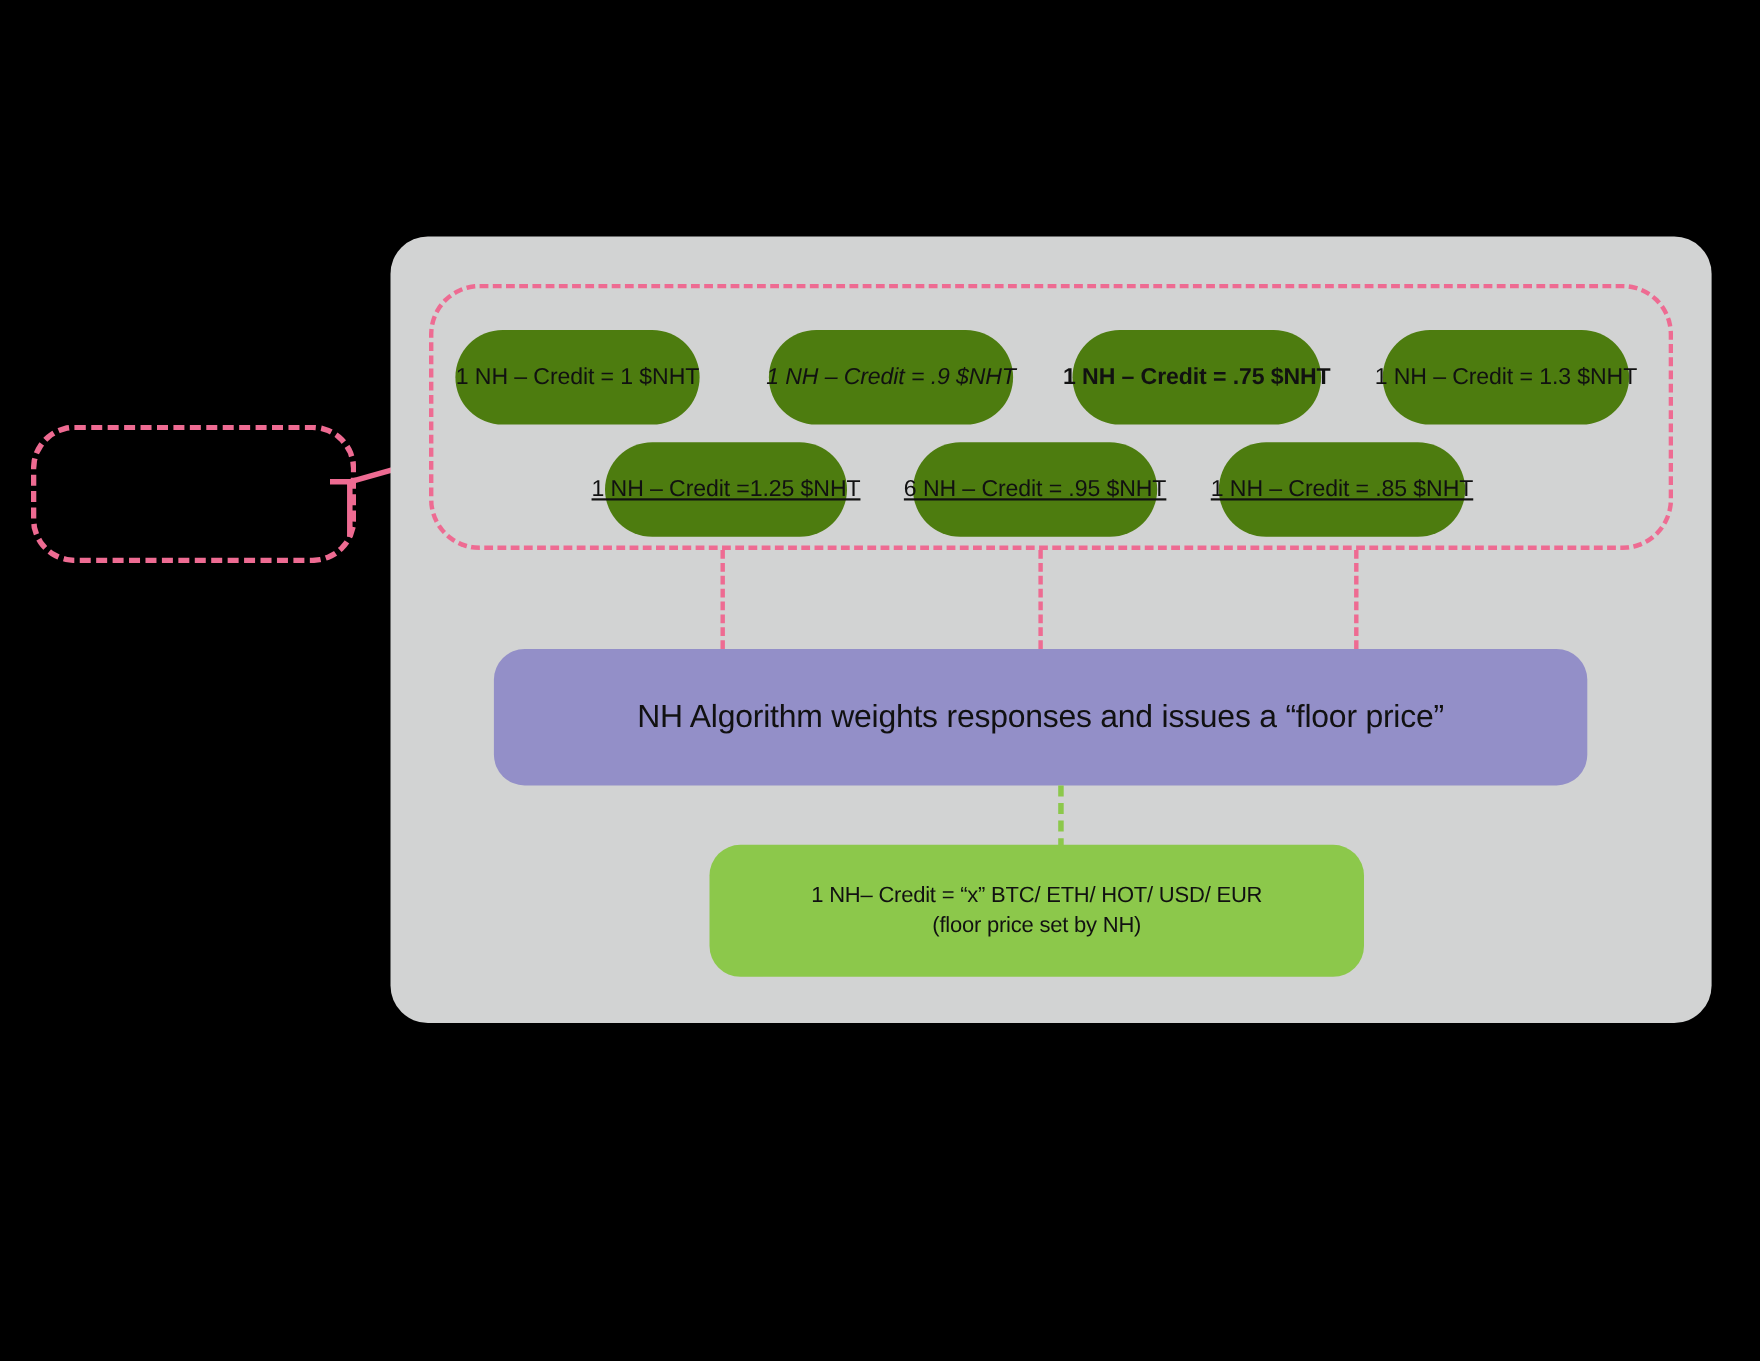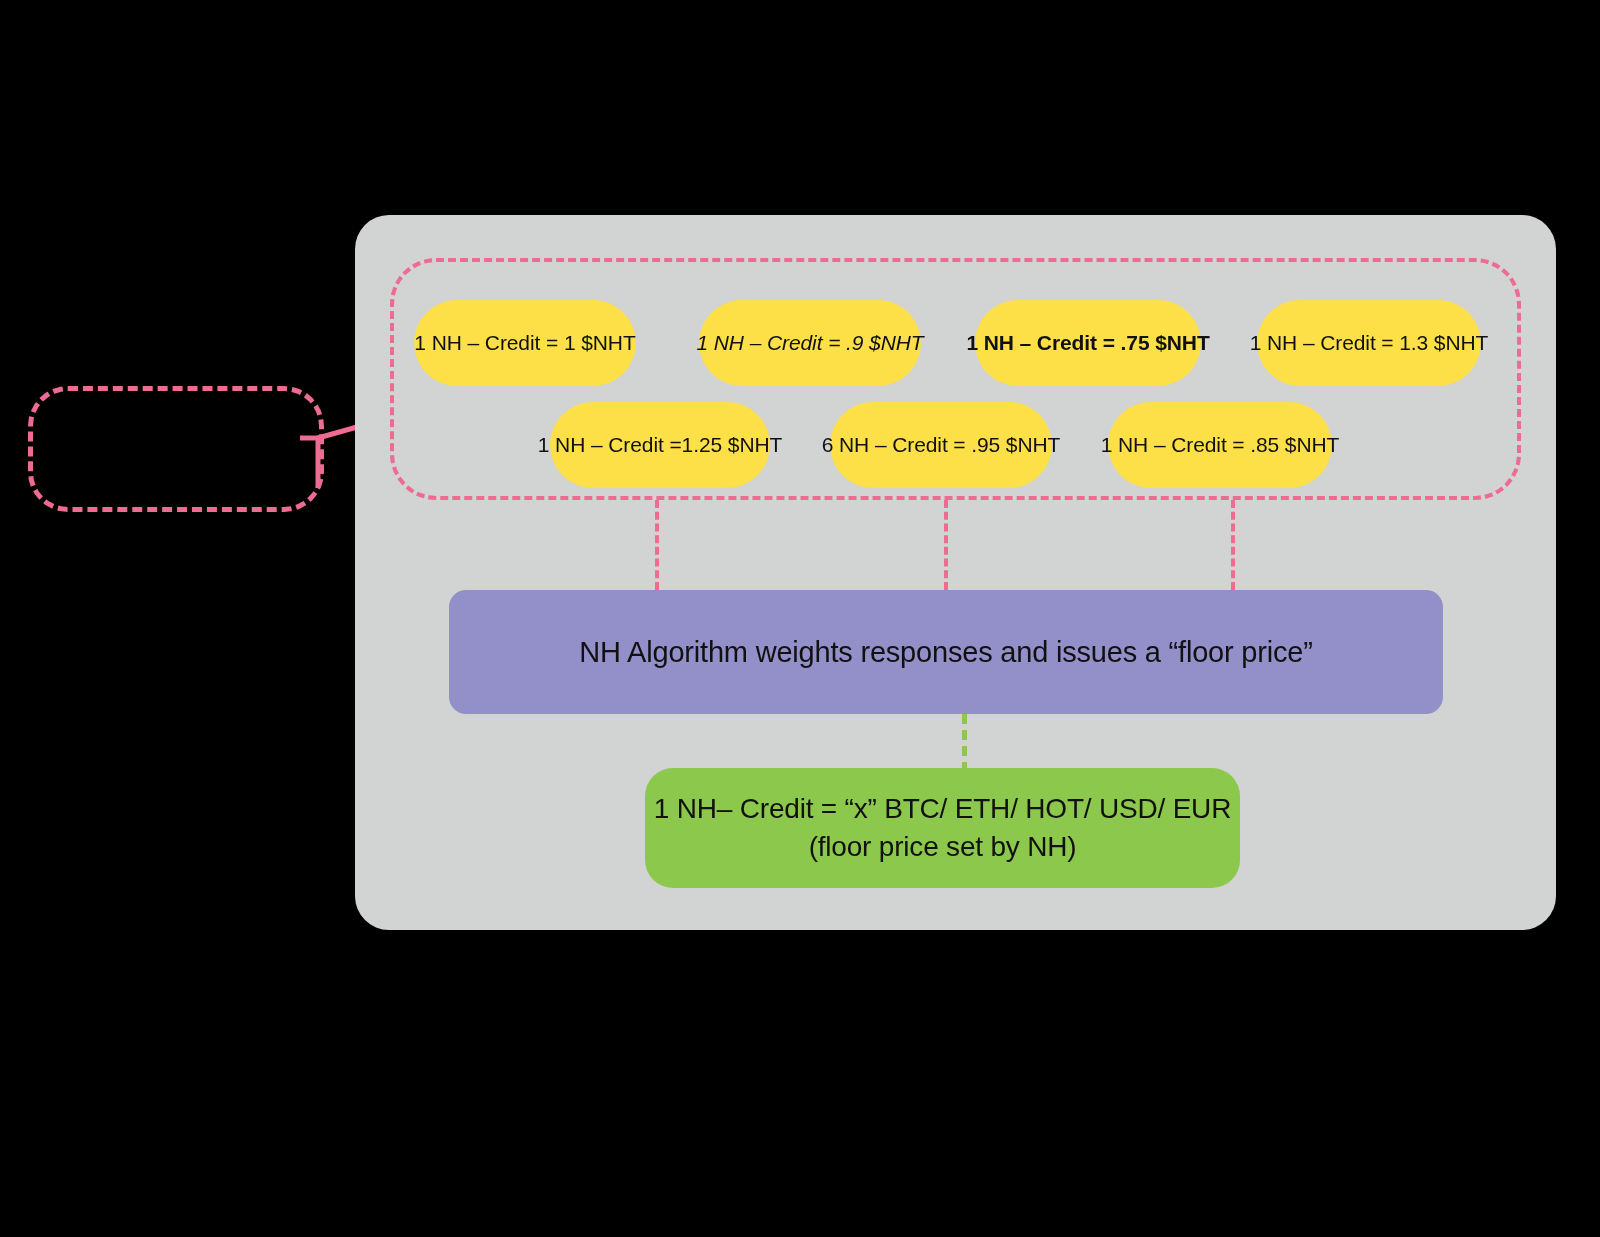"1 NH – Credit =" .pill { background: #fde047 -> #4d7c0f }
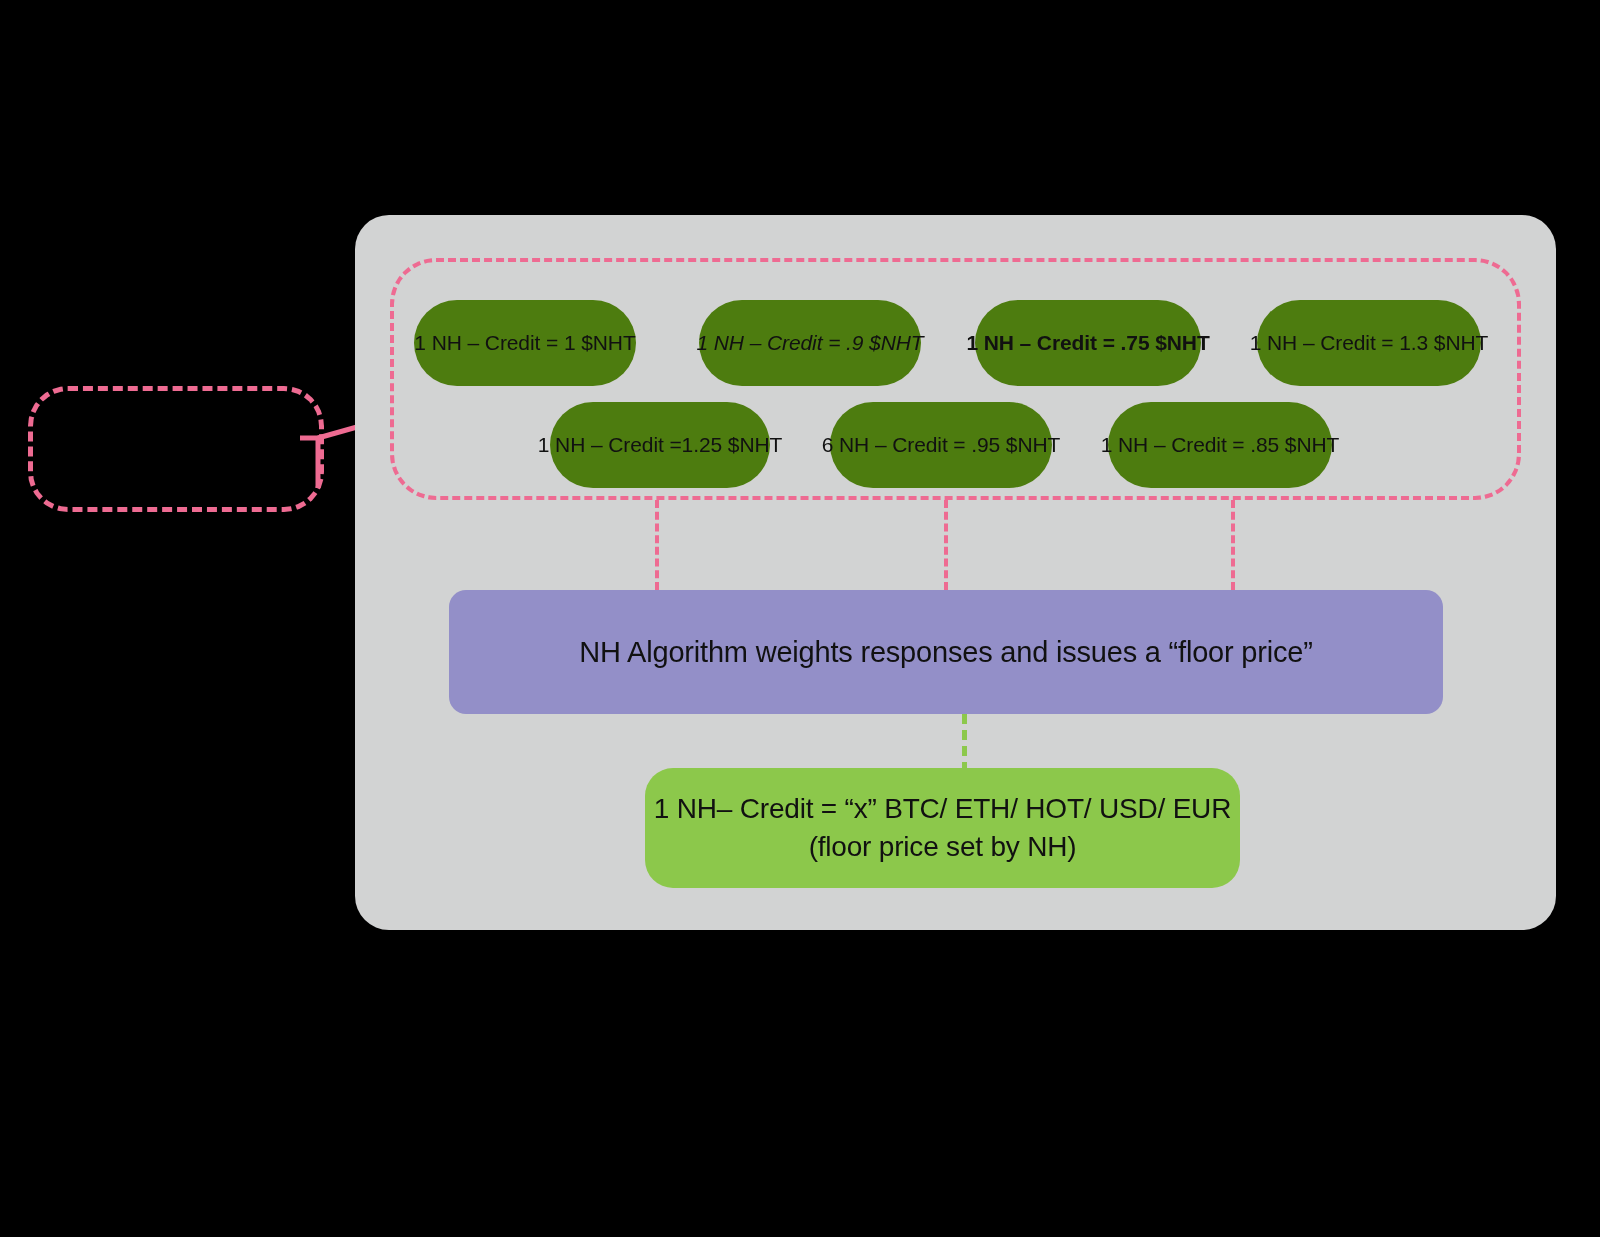"1 NH – Credit =1.25" .pill-r2 { text-decoration: none -> underline }
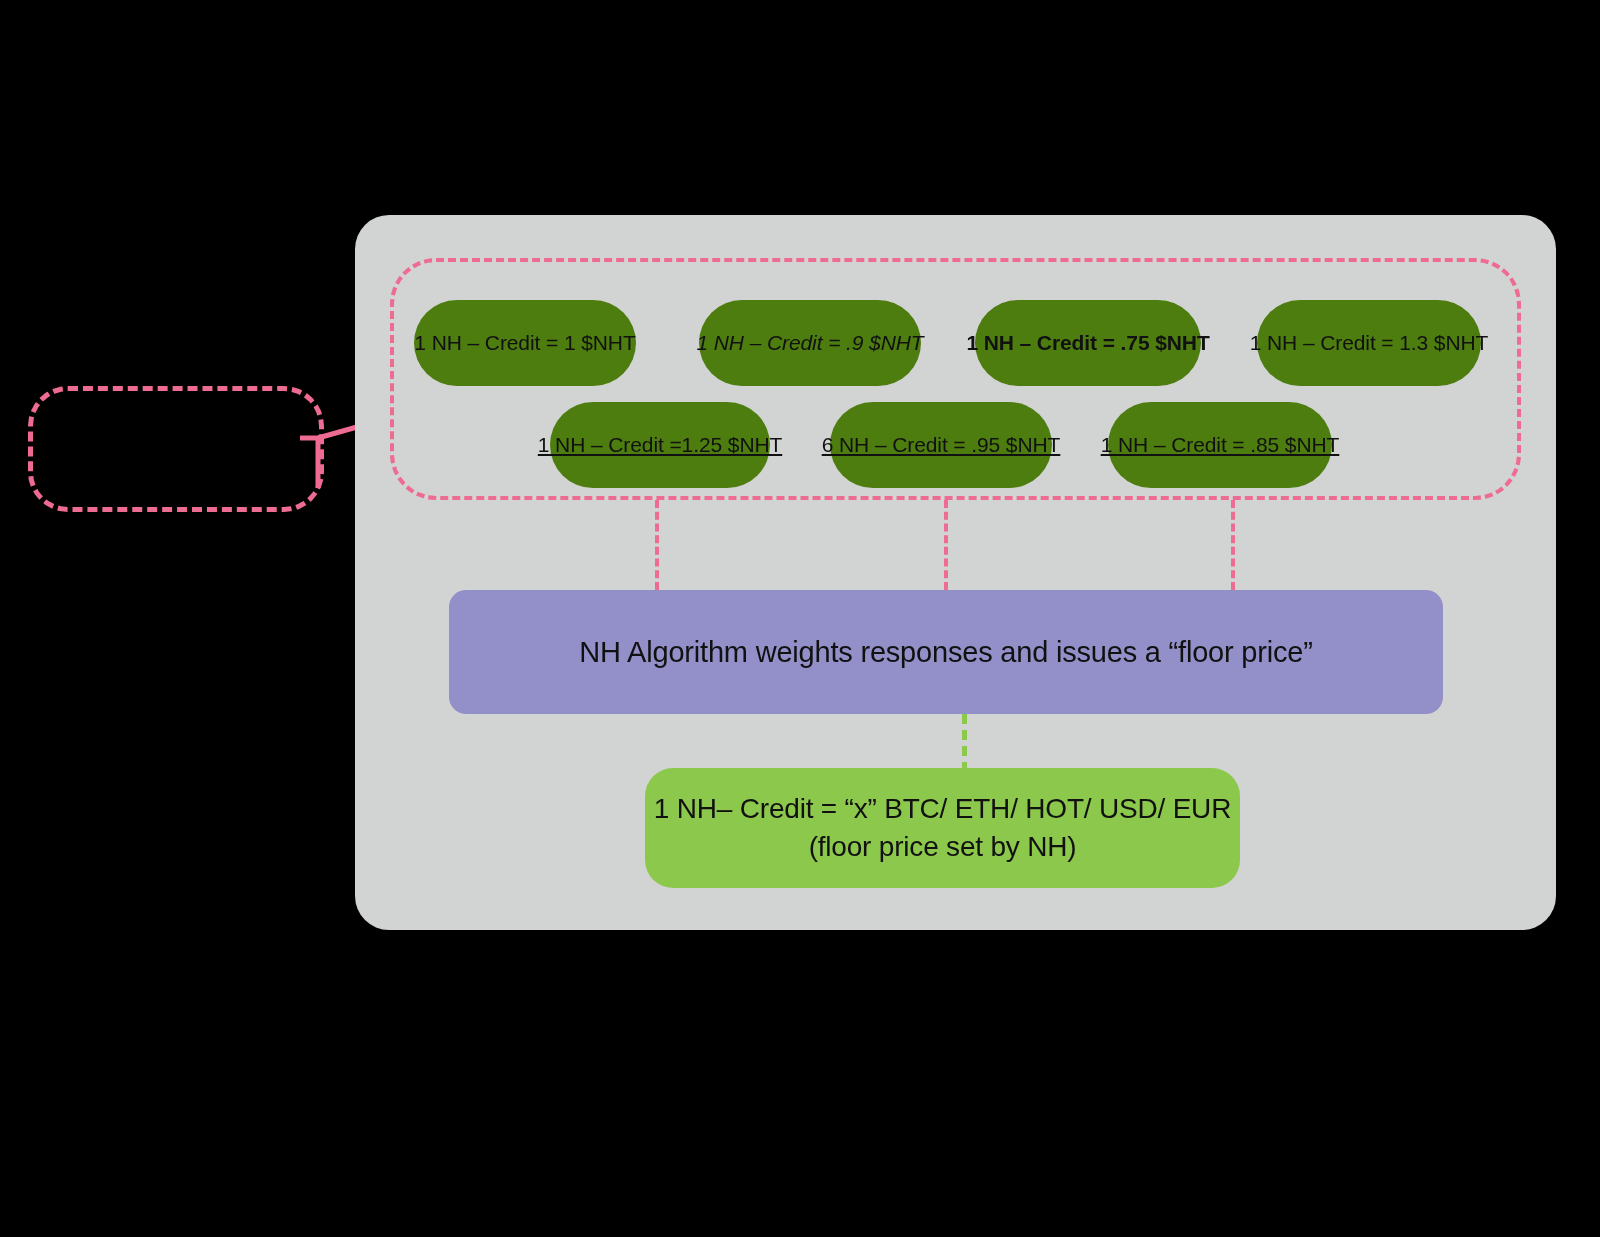"NH Algorithm weights responses and" .algo-box { border-radius: 17px -> 28px }
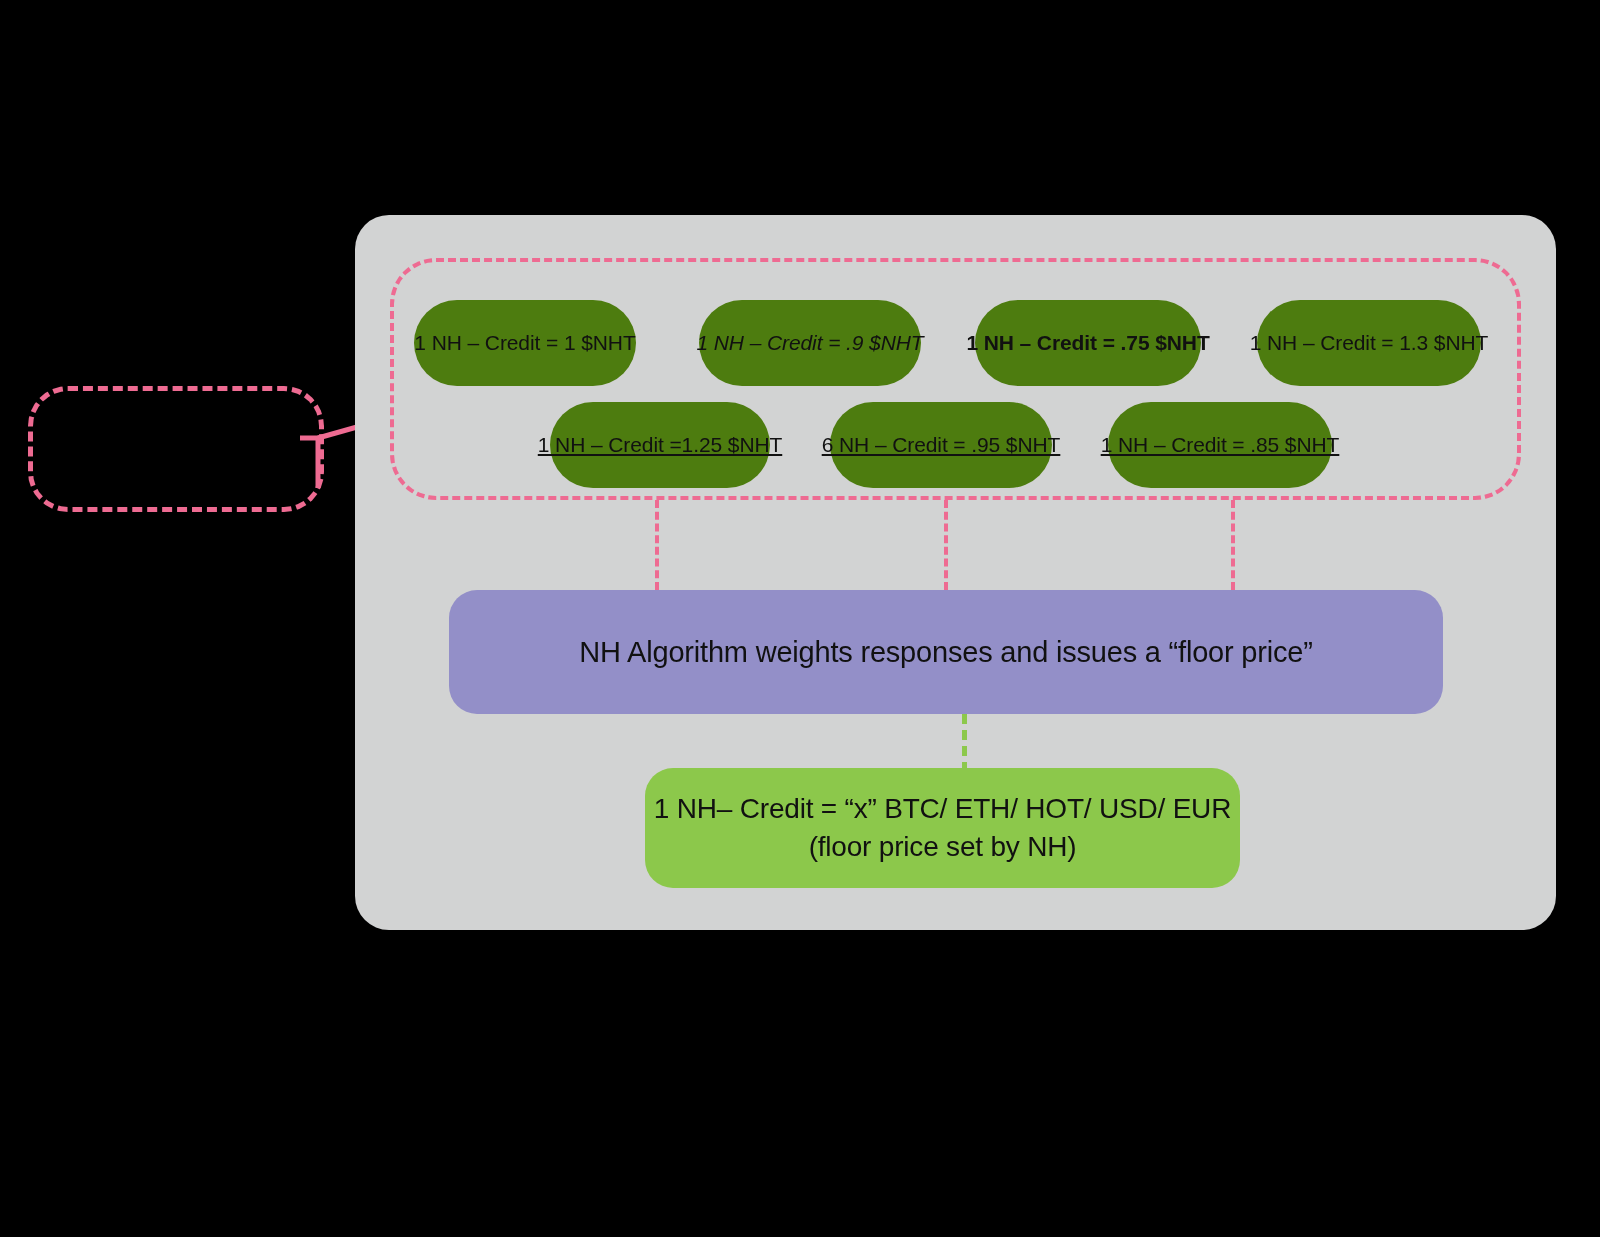"1 NH– Credit = “x”" .result-box { font-size: 28px -> 20px }
